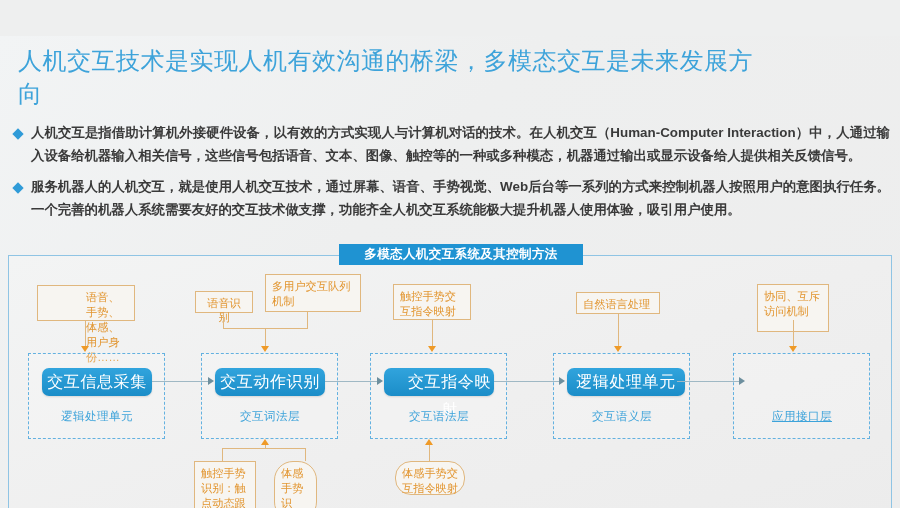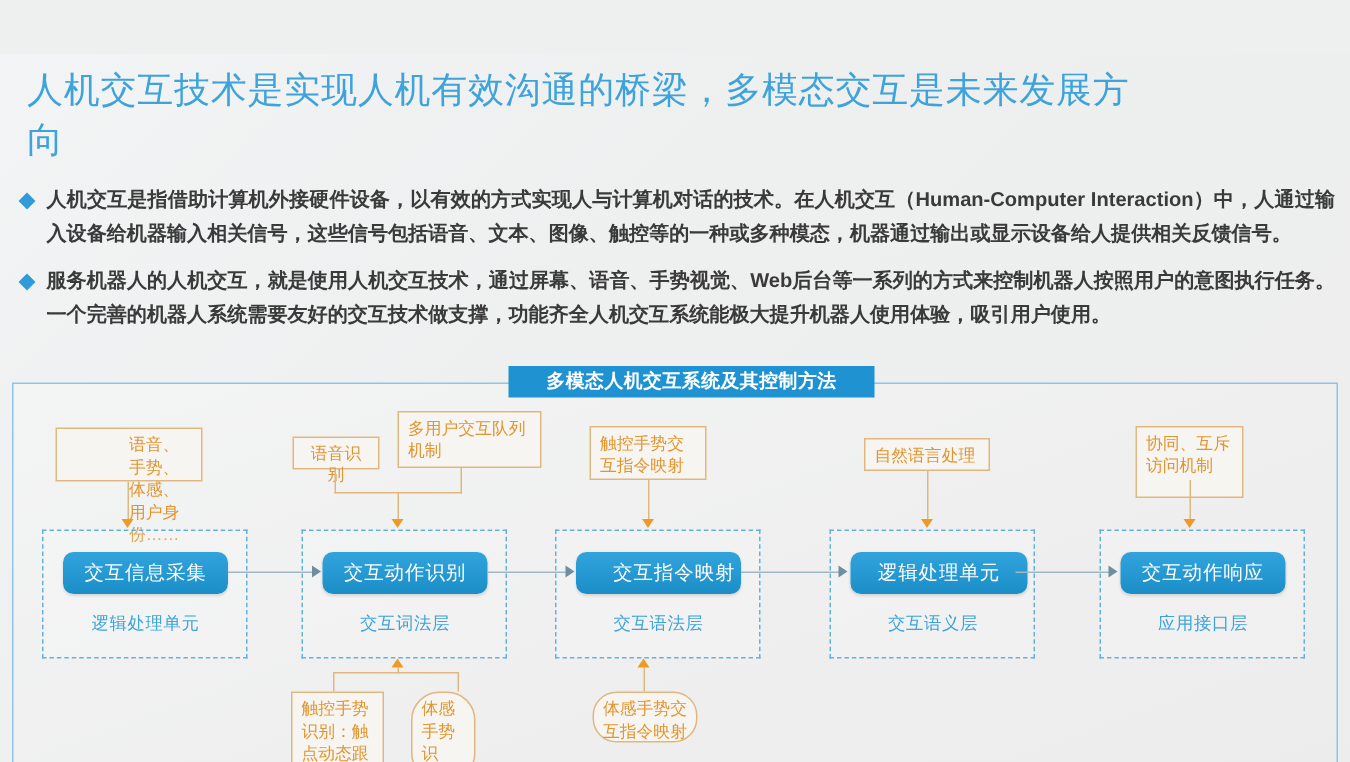"交互信息采集" .bbox { font-size: 13px -> 16px }
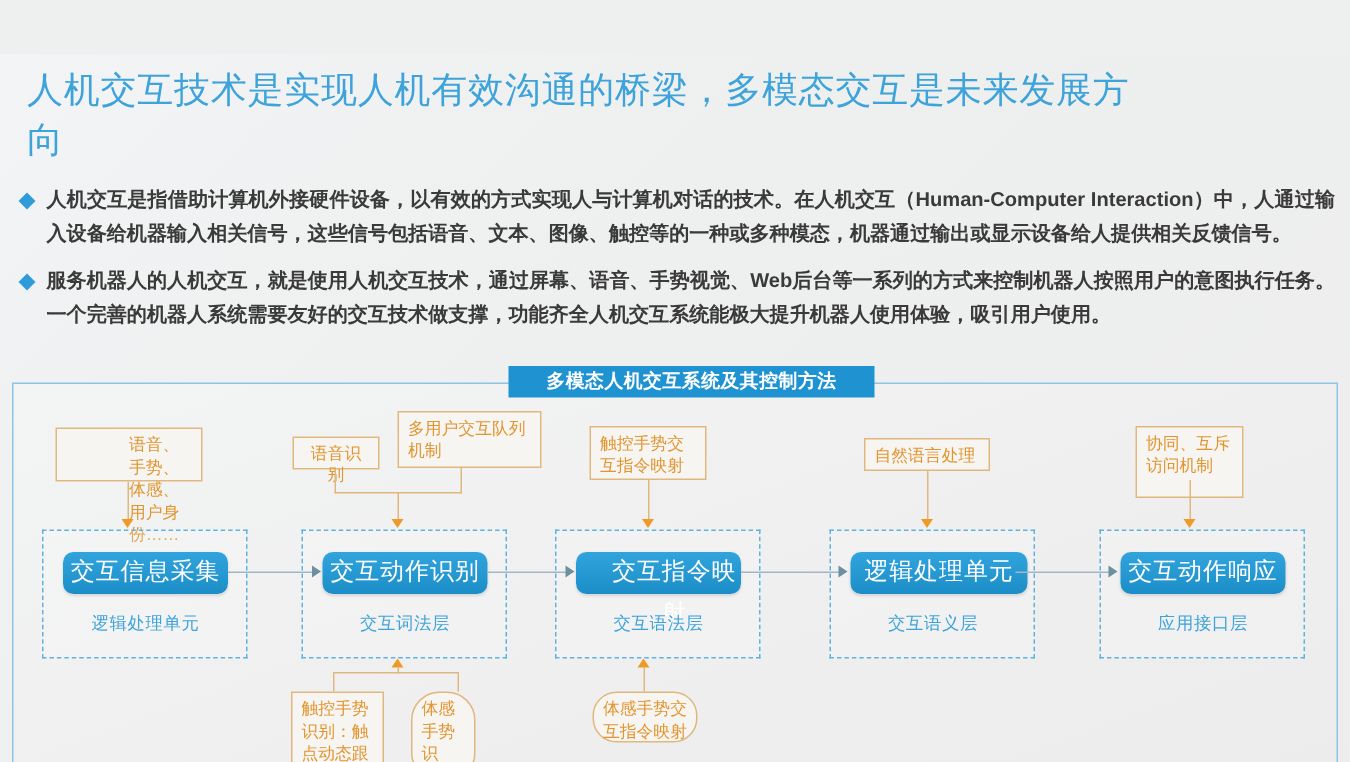"交互动作响应" div.bbox { html: <div>交互动作响应</div> -> none }
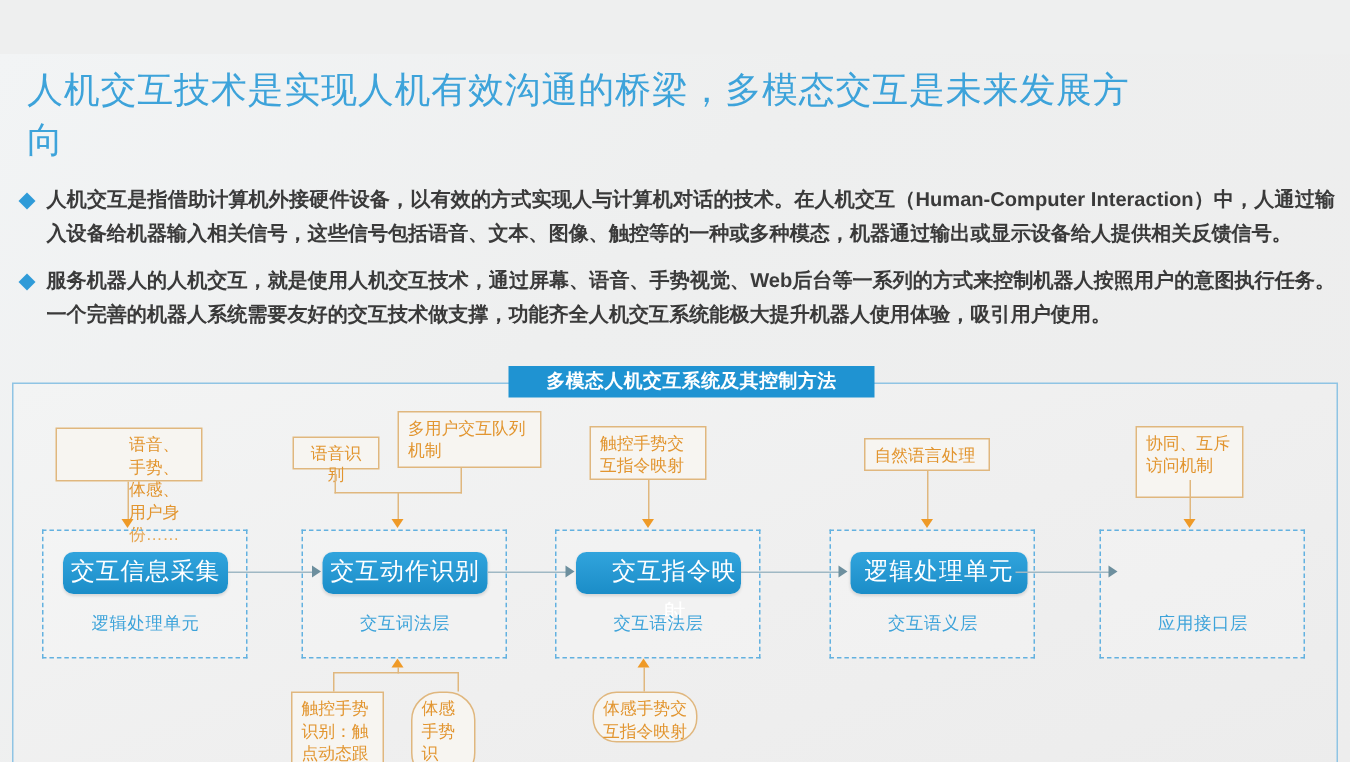"应用接口层" div.layer-label { text-decoration: none -> underline }
